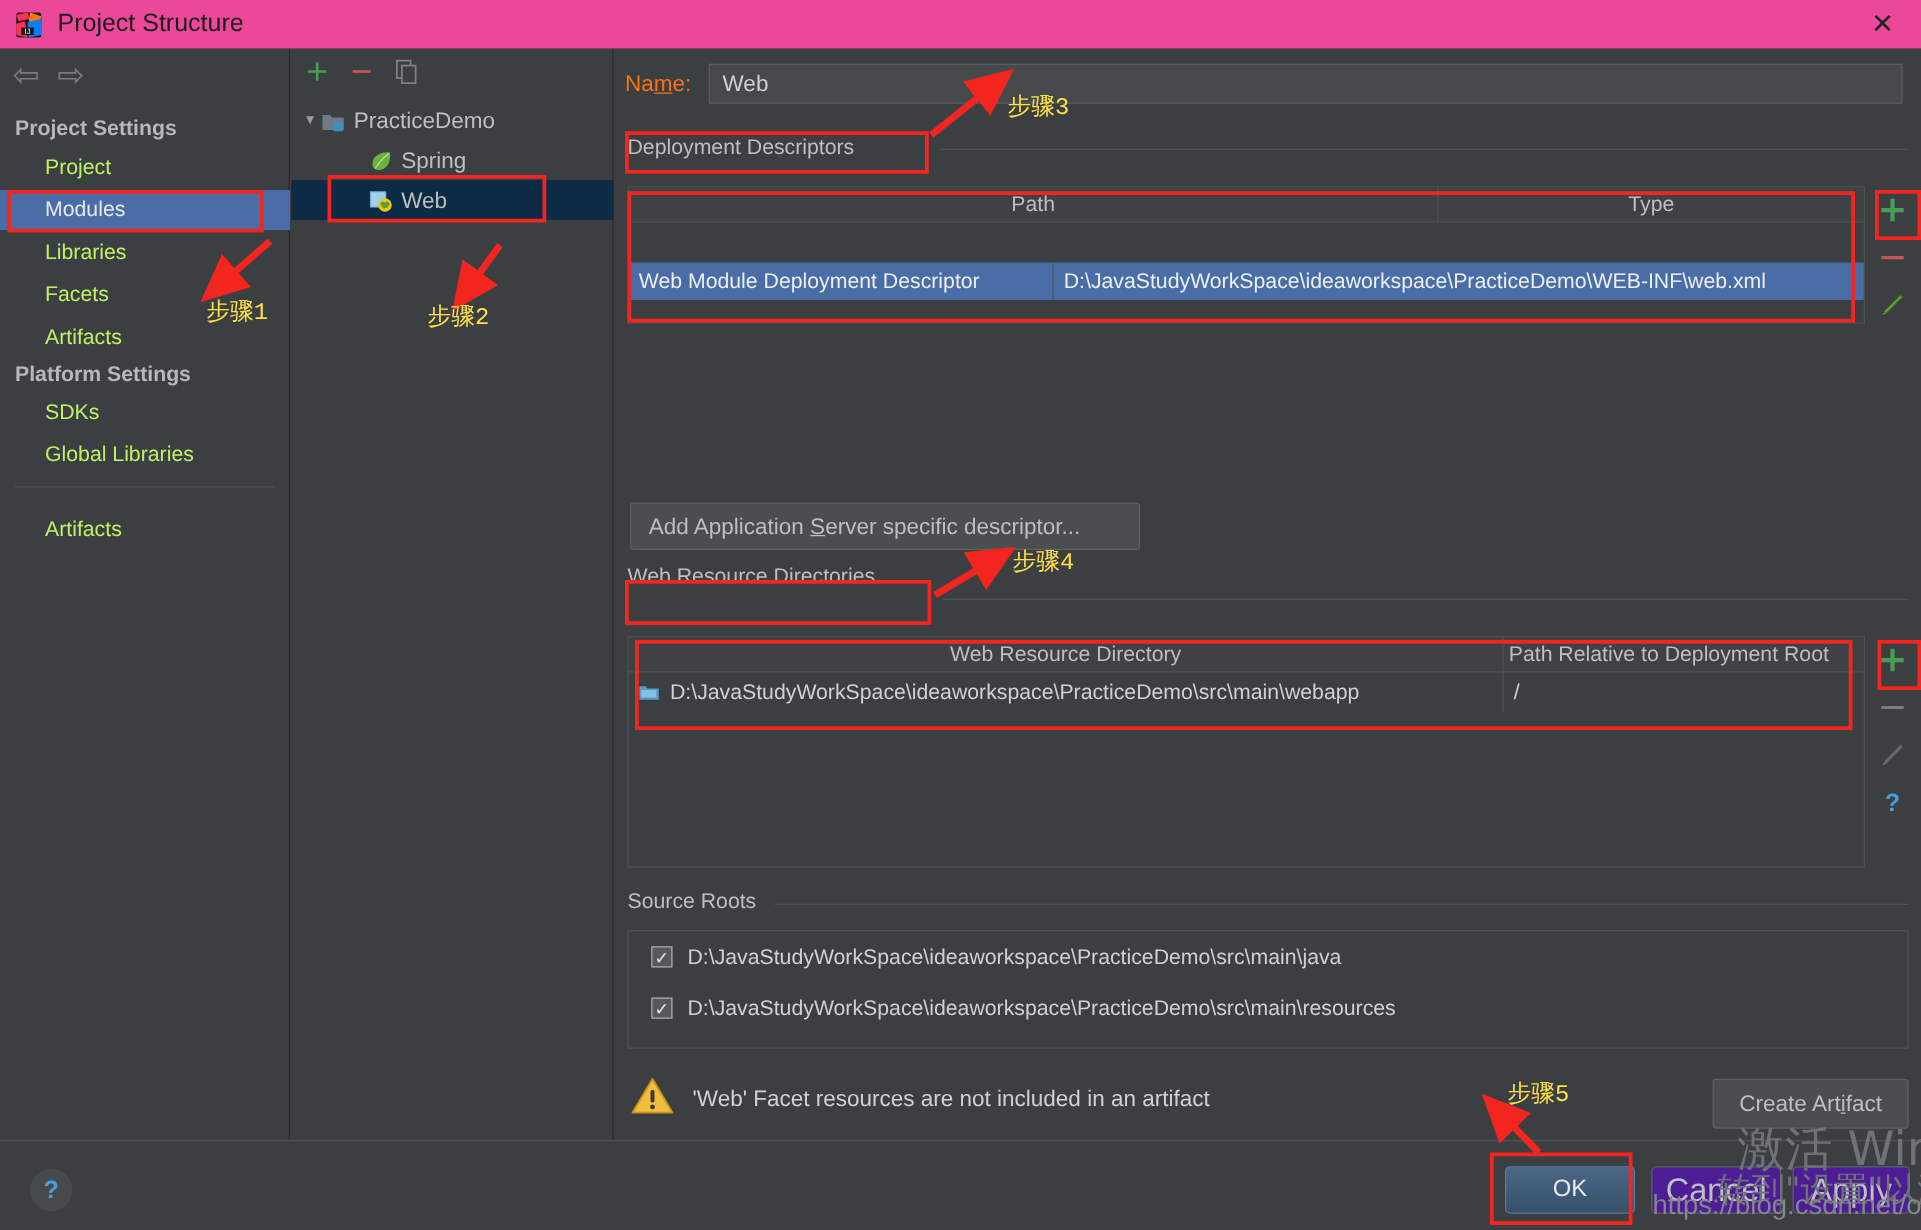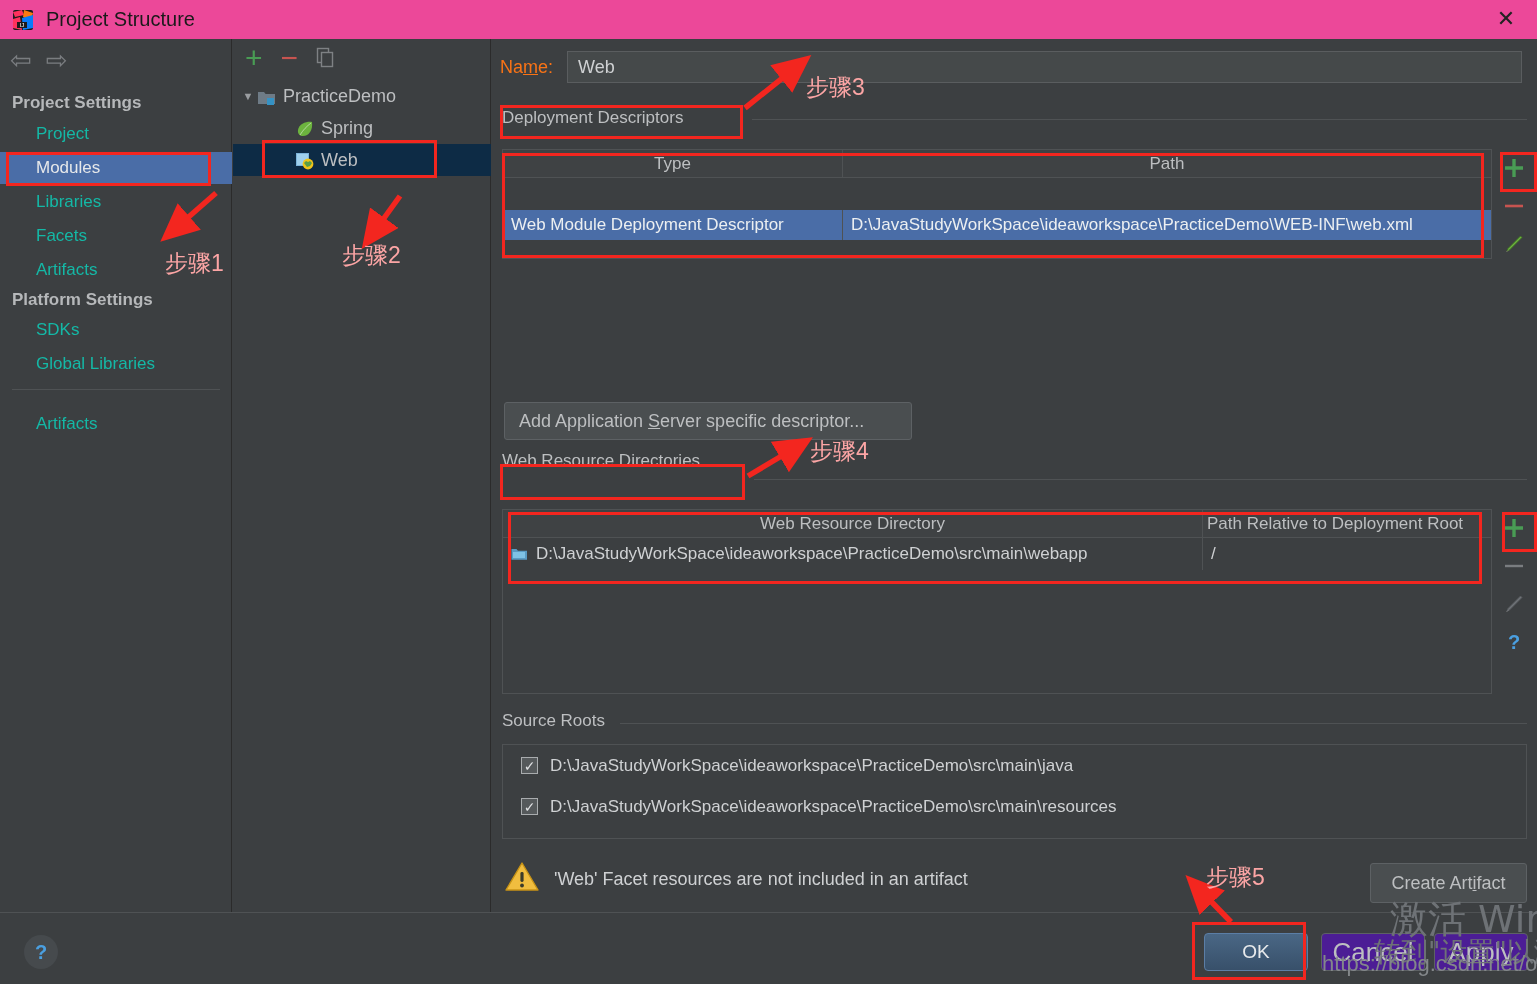"步骤3" .ann-label { color: #fca5a5 -> #fde047; font-family: Liberation Sans, sans-serif -> Liberation Mono, monospace; font-size: 23px -> 19px }
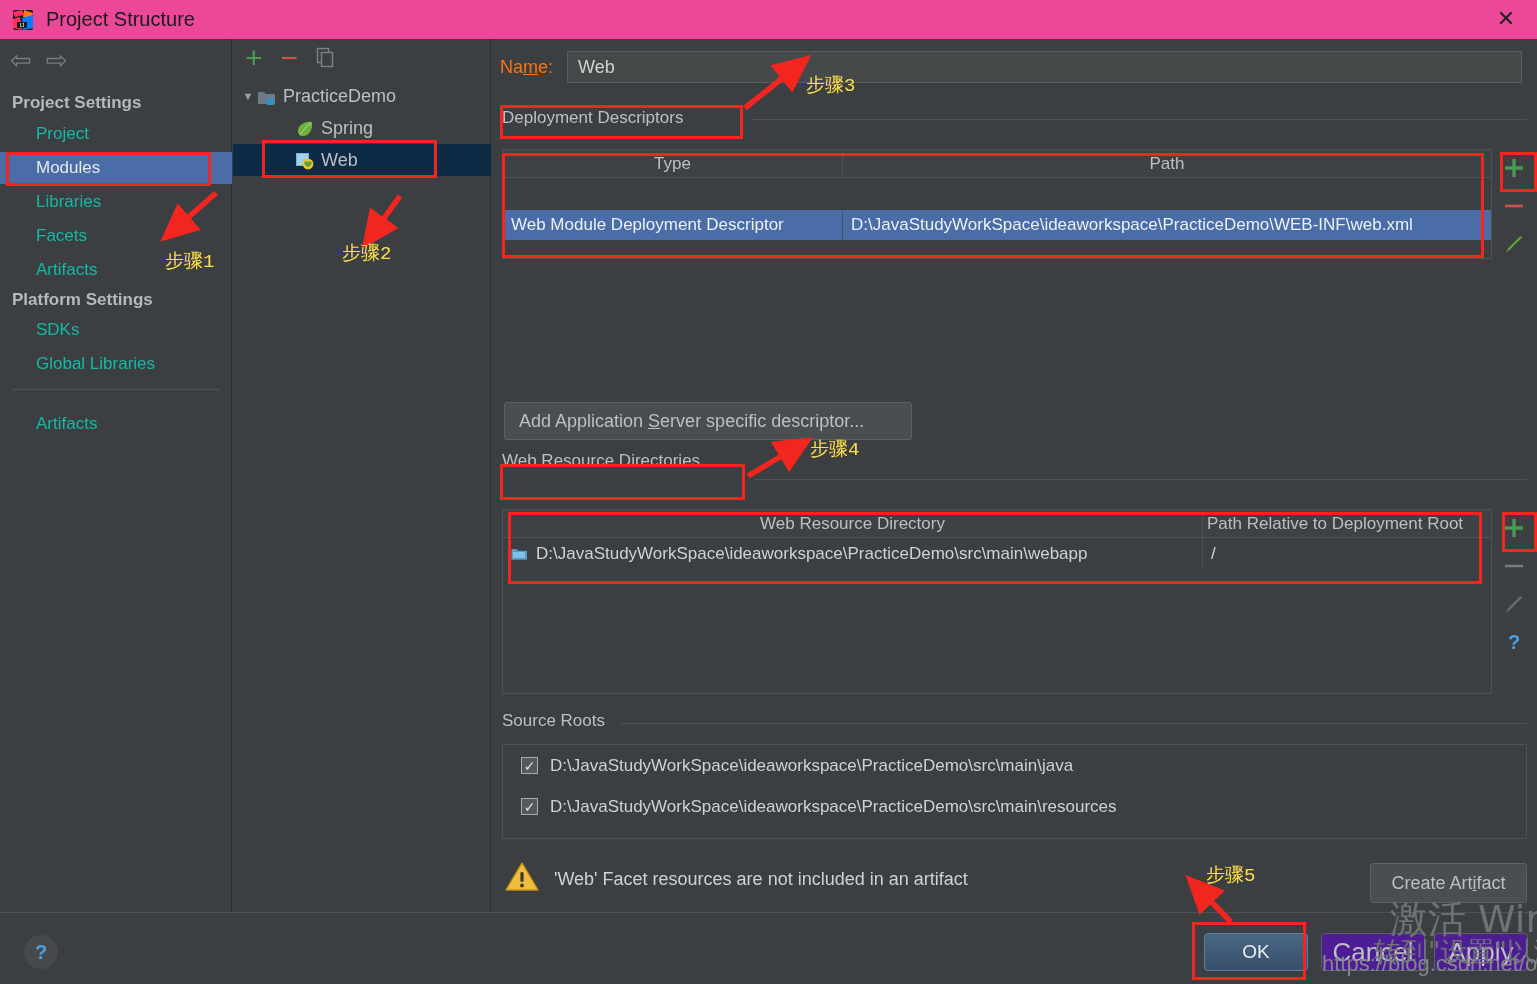"Project" .side-item { color: #14b8a6 -> #bef264 }
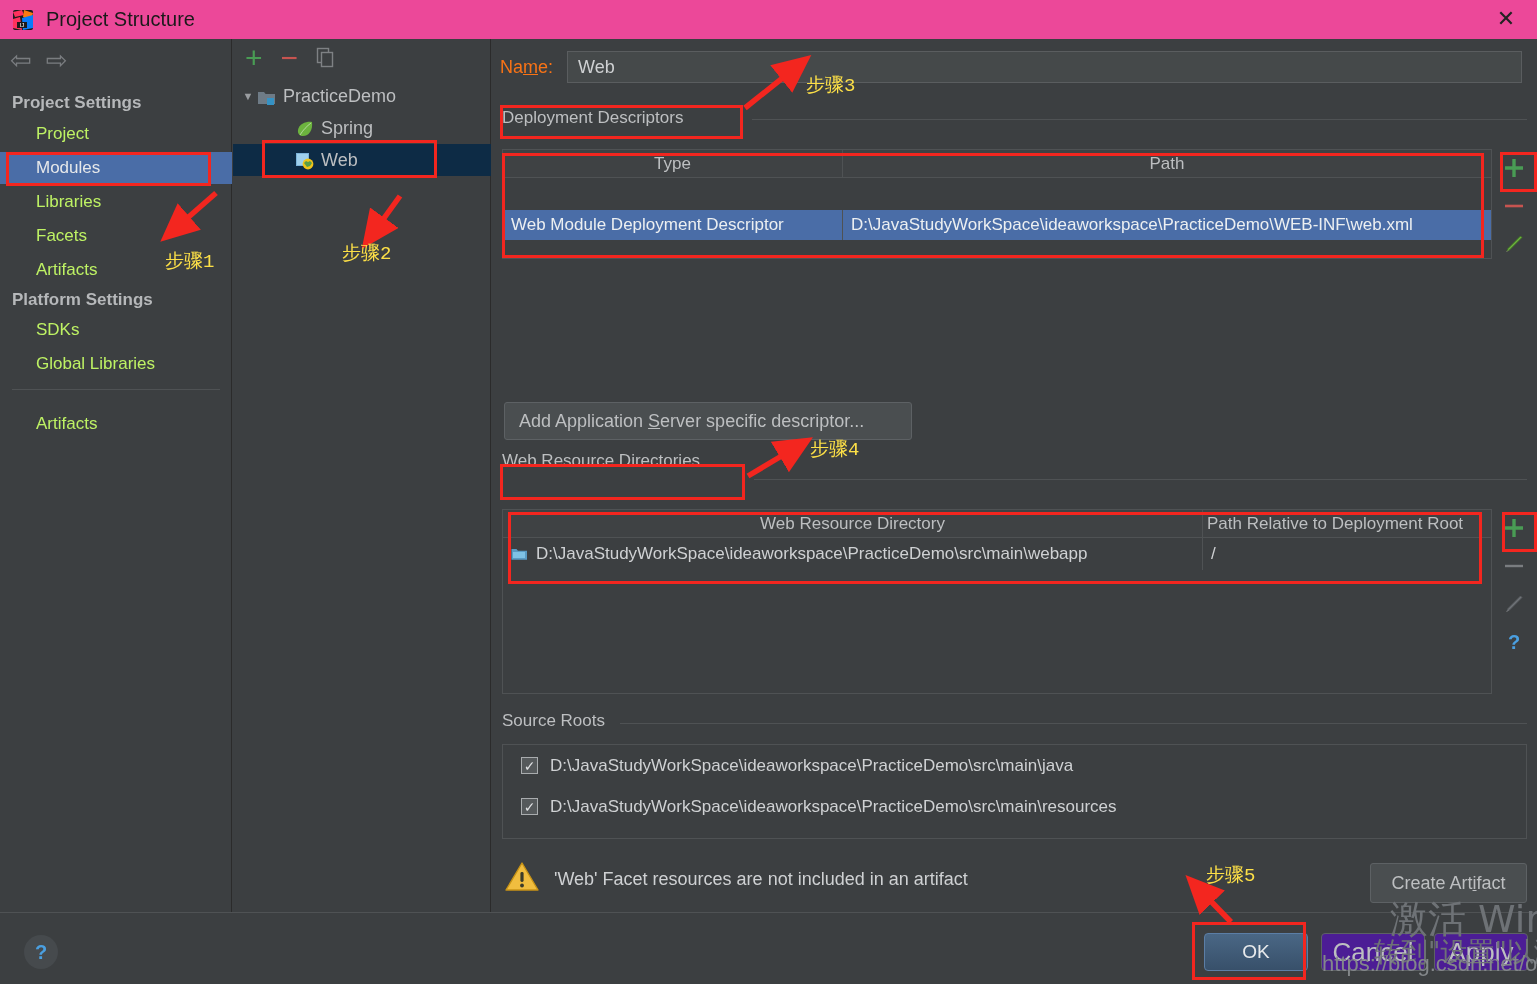"Type" div.th { order: before "Path" -> after "Path" }
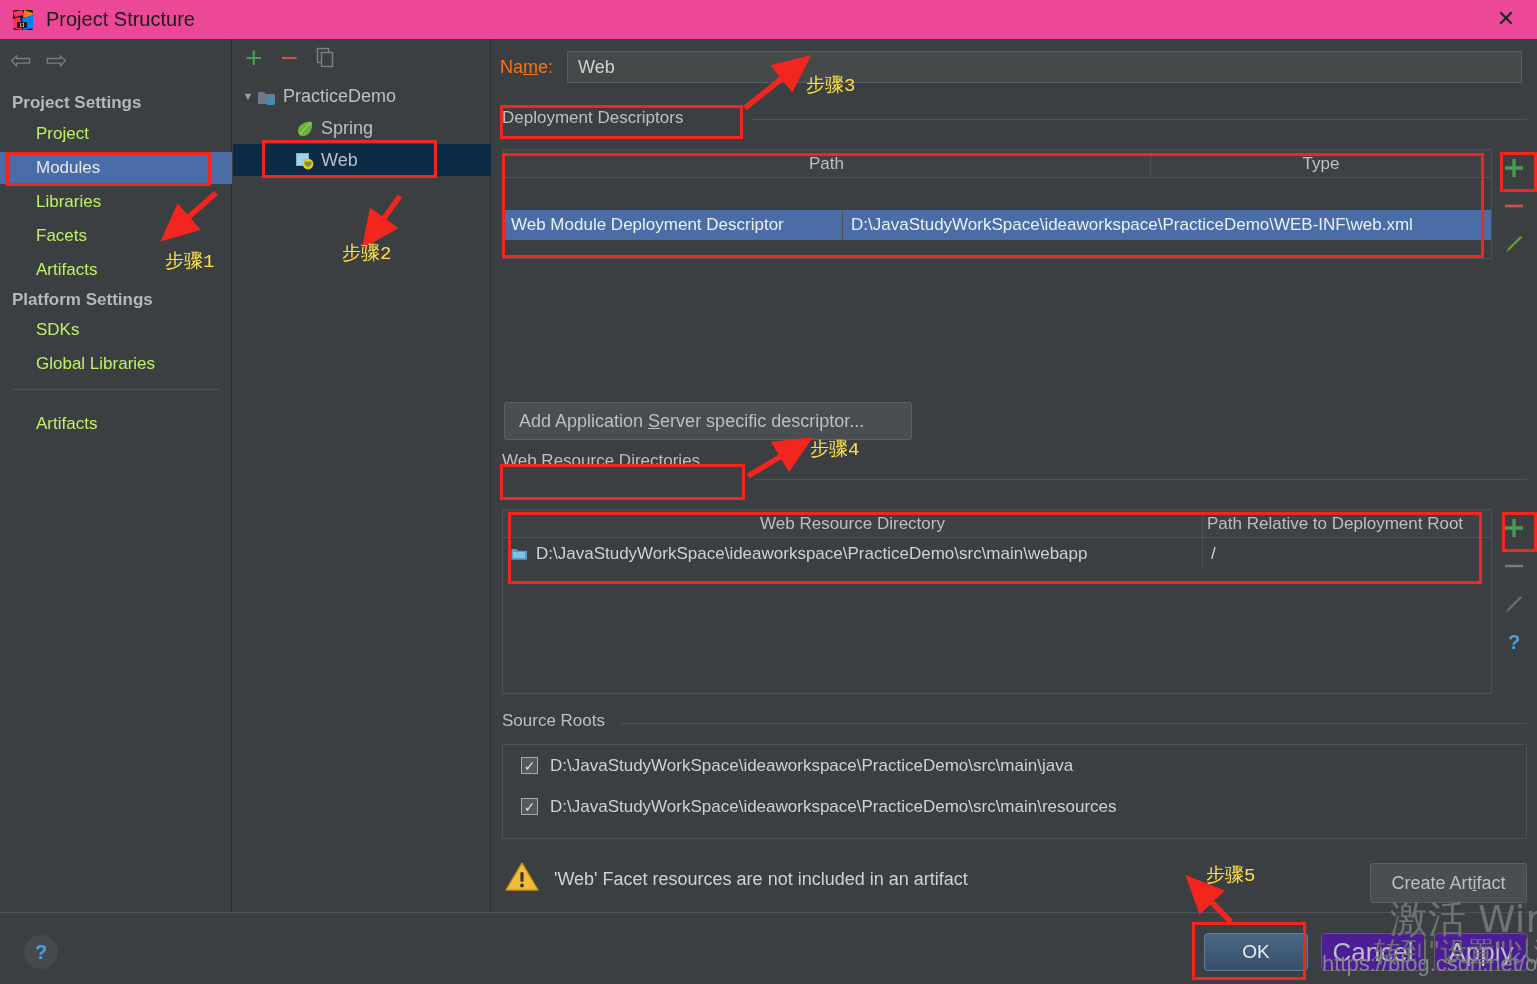"步骤1" div.ann-label { top: 248px -> 236px }
